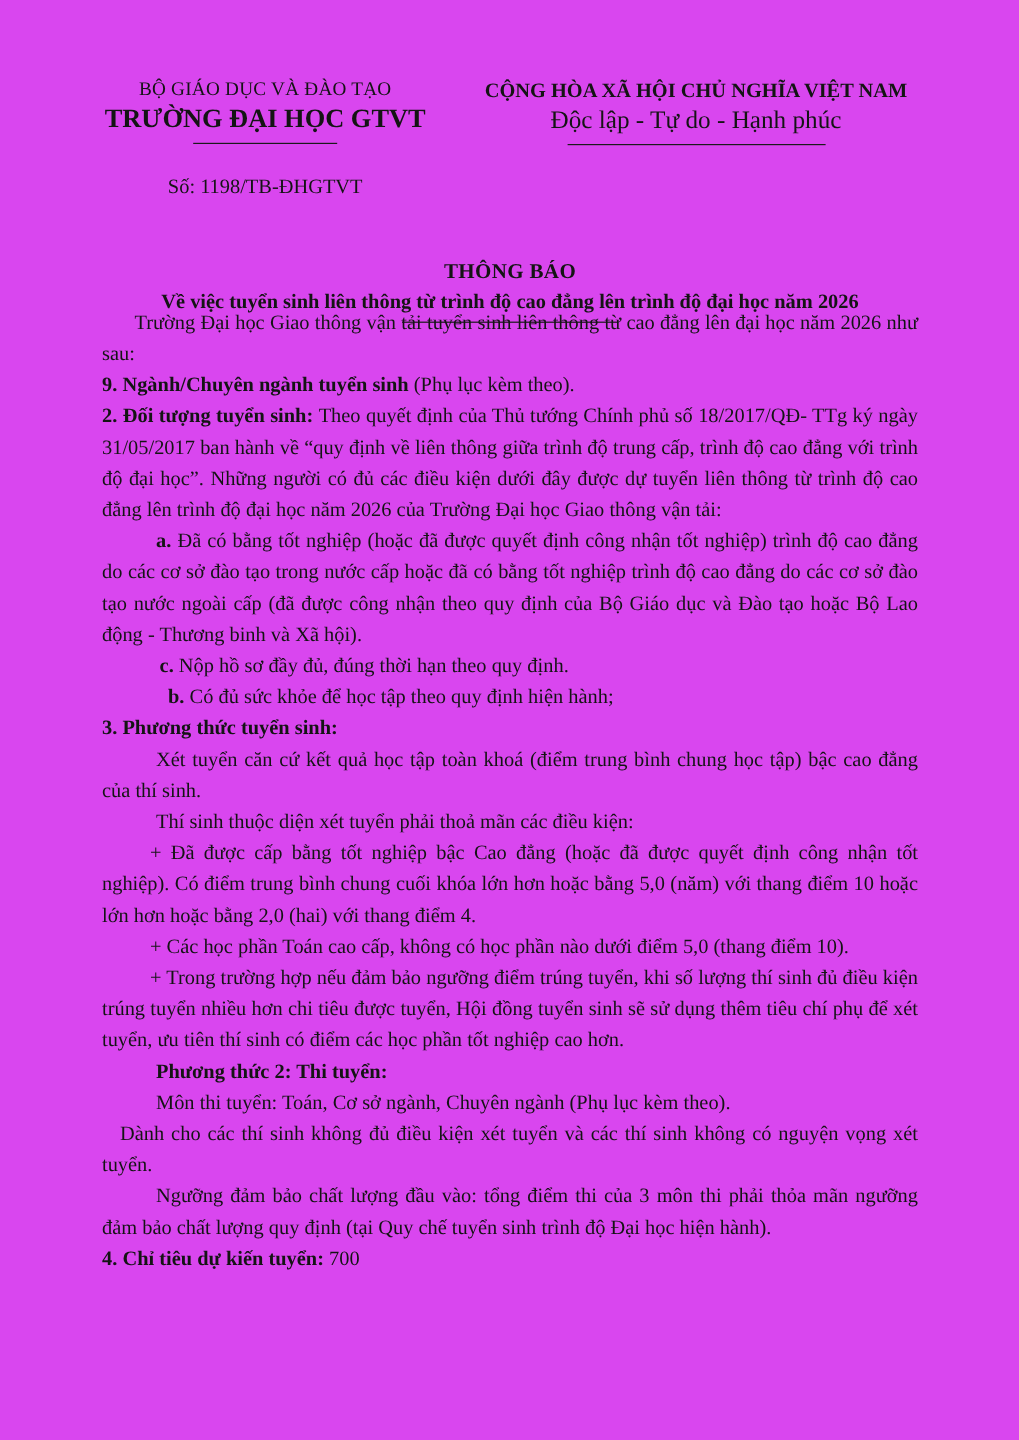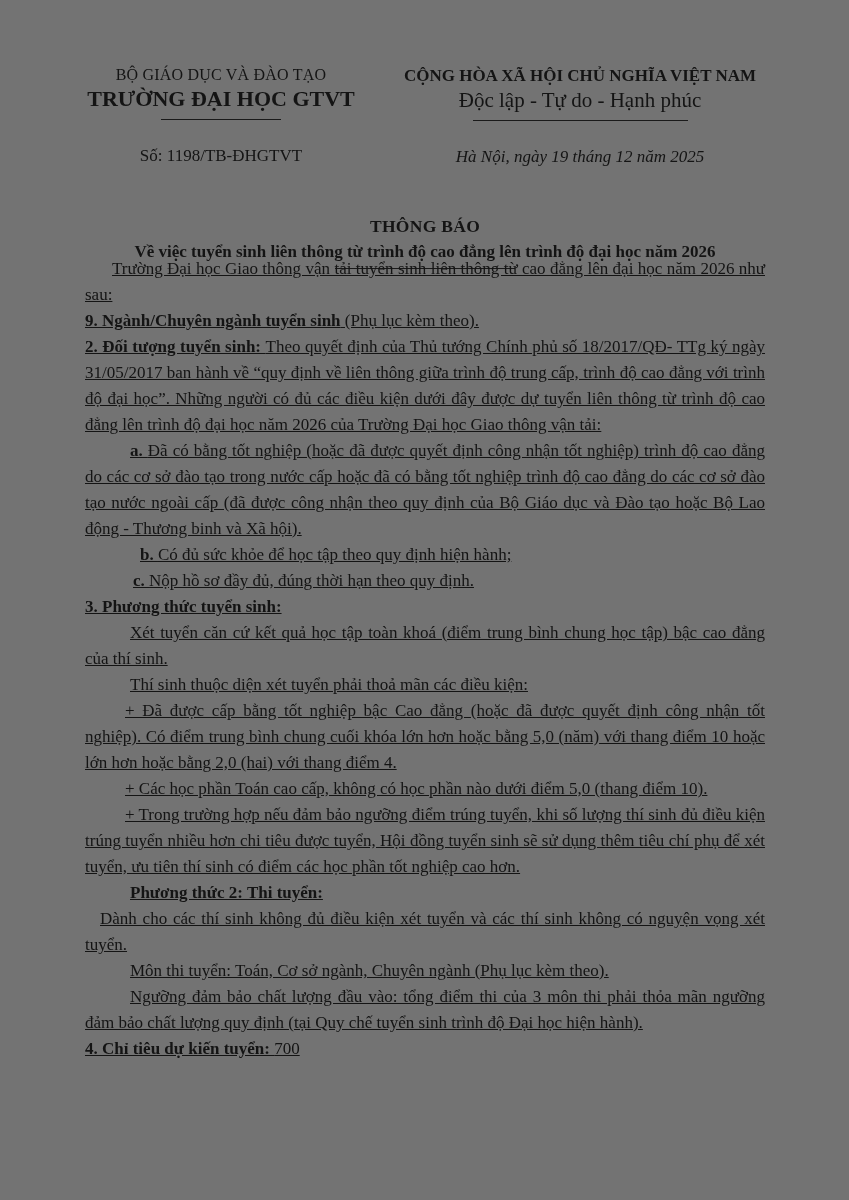"BỘ GIÁO DỤC VÀ ĐÀO" .page { background: #737373 -> #d946ef }
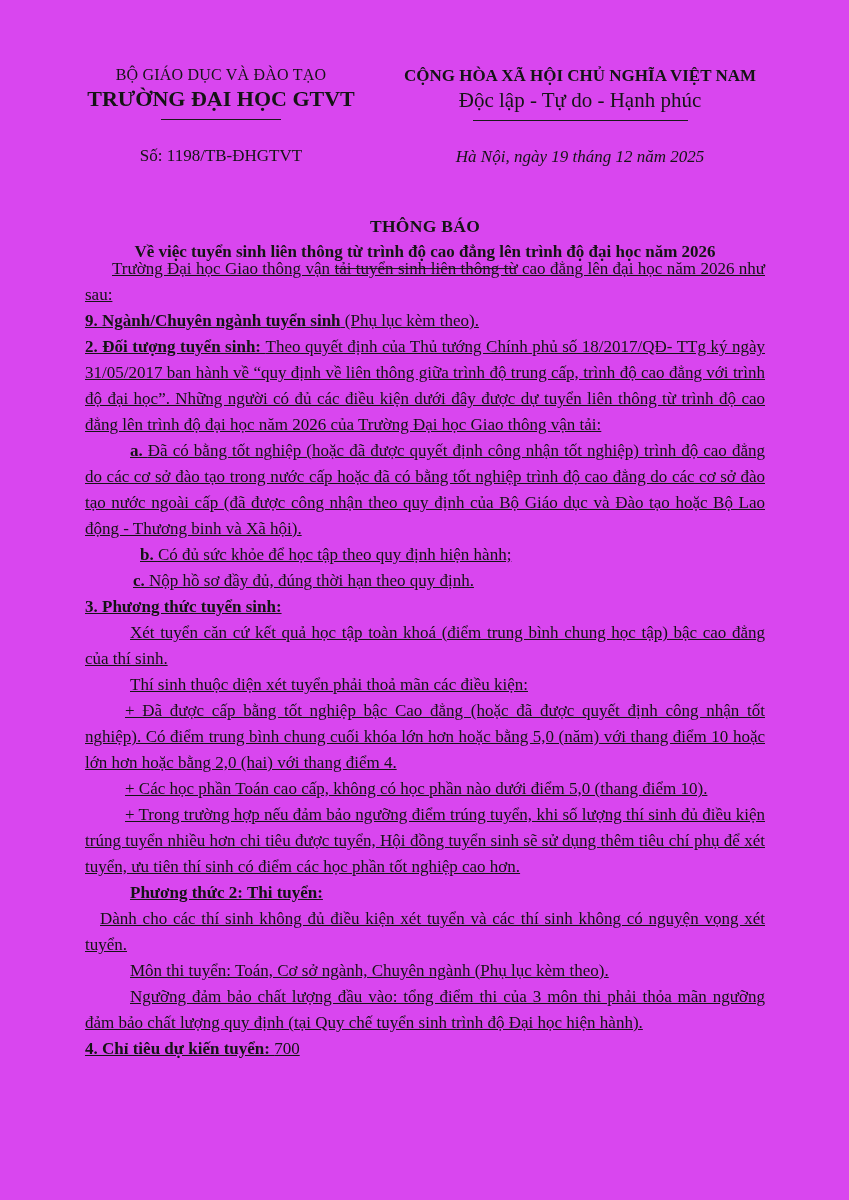"Hà Nội, ngày 19 tháng" div.date-line { html: <div>Hà Nội, ngày 19 tháng 12 năm 2025</div> -> none }
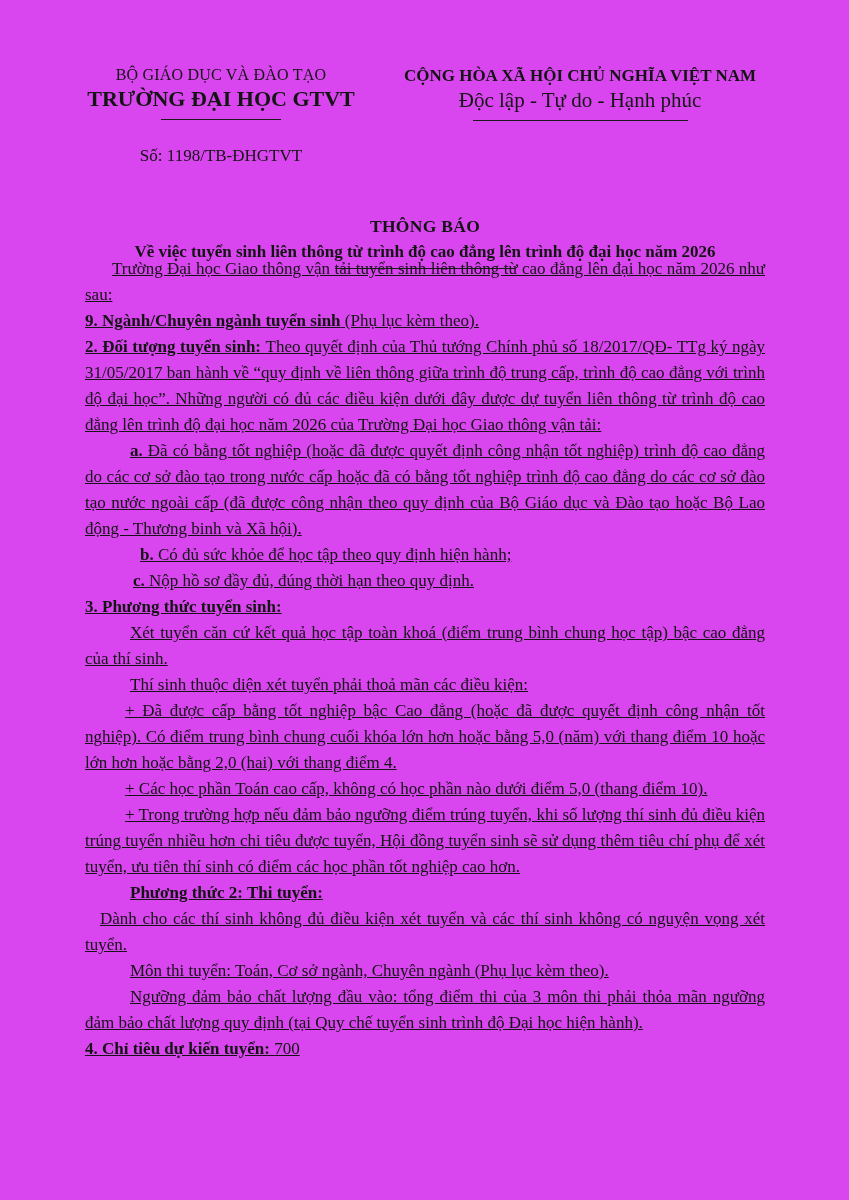"Trường Đại học Giao thông" .body-block p { text-decoration: underline -> none }
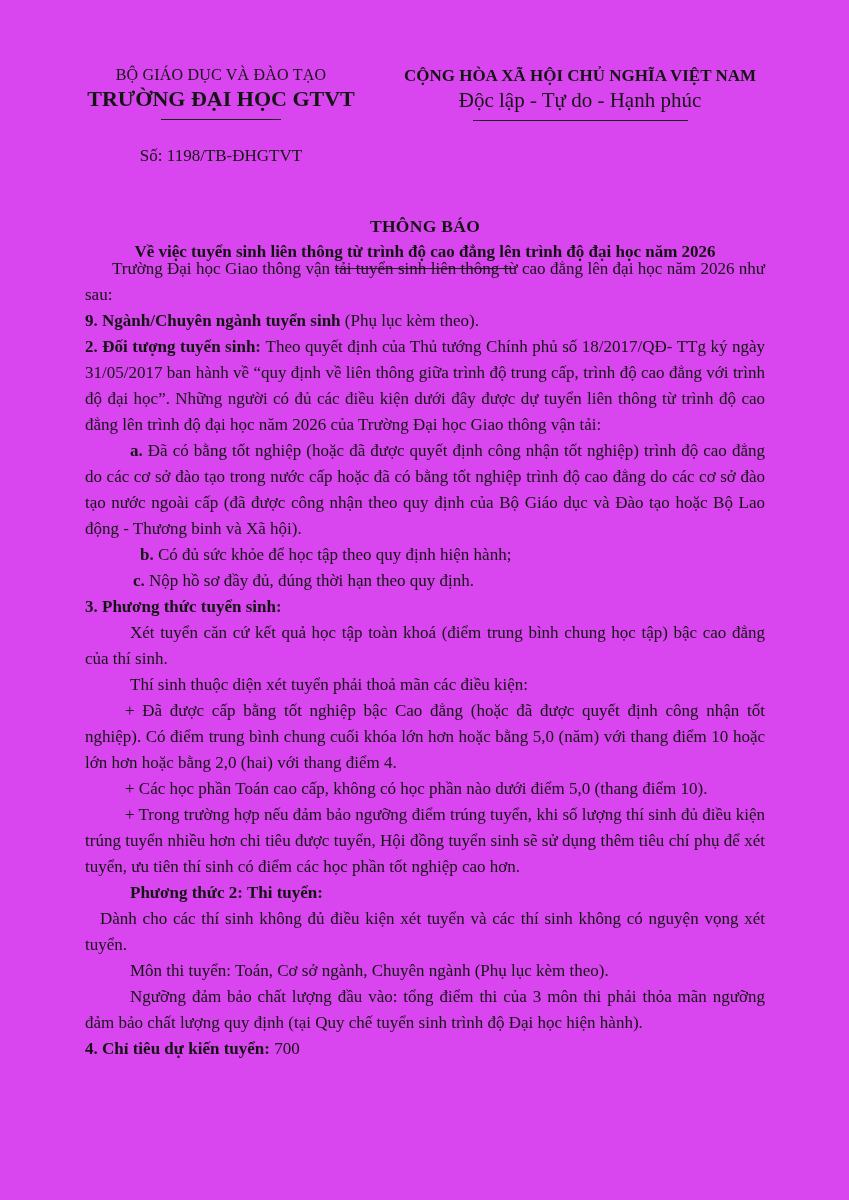"b. Có đủ sức khỏe" p { order: before "c. Nộp hồ sơ đầy" -> after "c. Nộp hồ sơ đầy" }
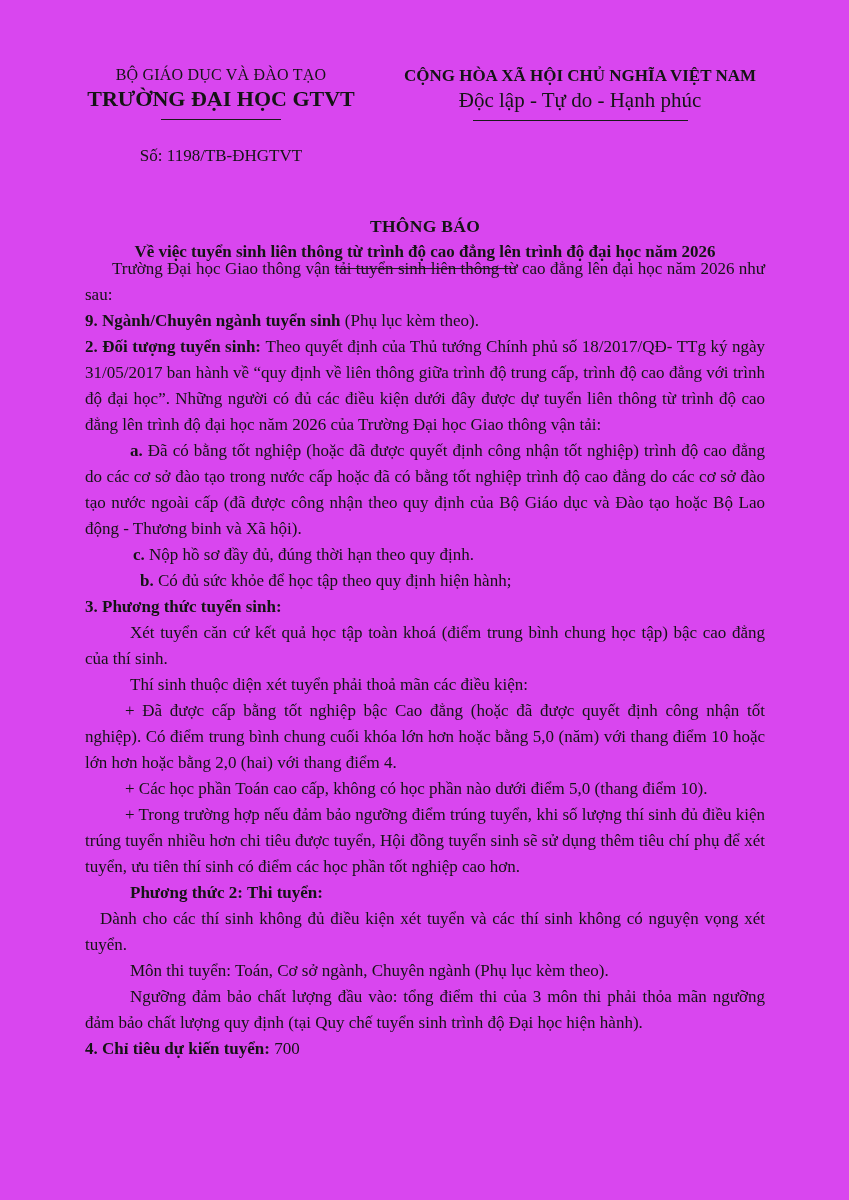"Dành cho các thí sinh" p { order: before "Môn thi tuyển: Toán, Cơ" -> after "Môn thi tuyển: Toán, Cơ" }
